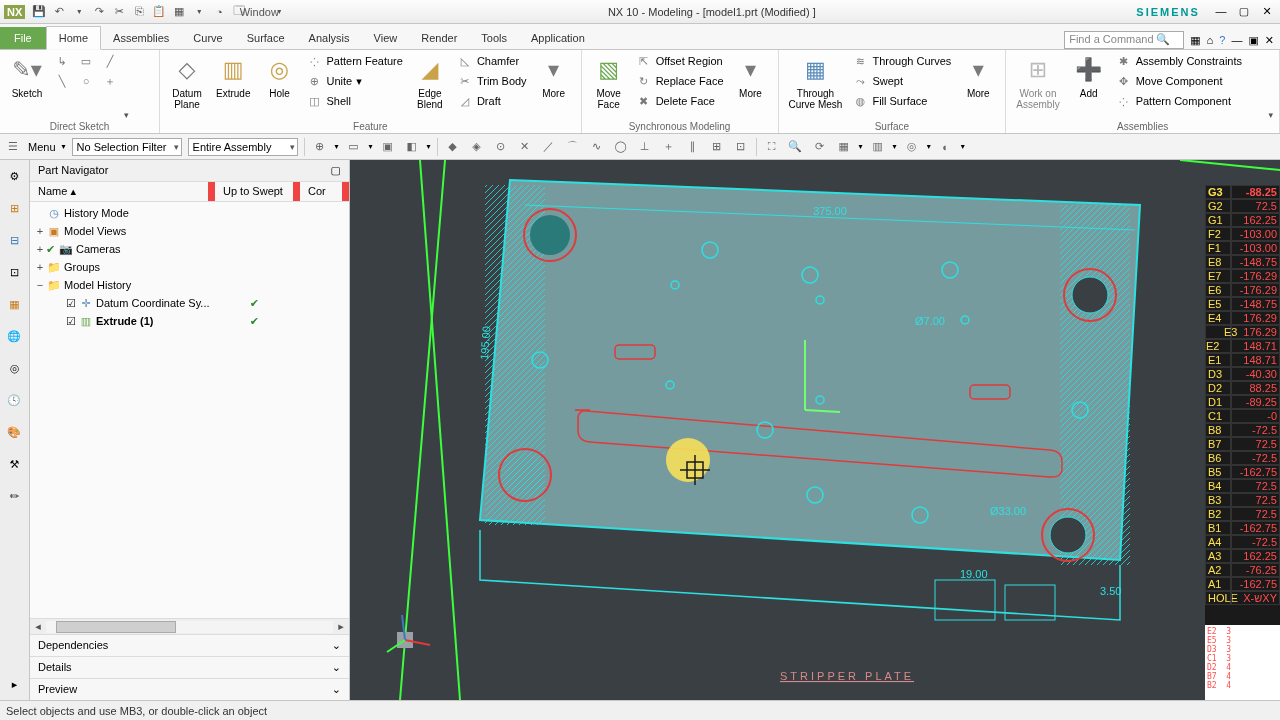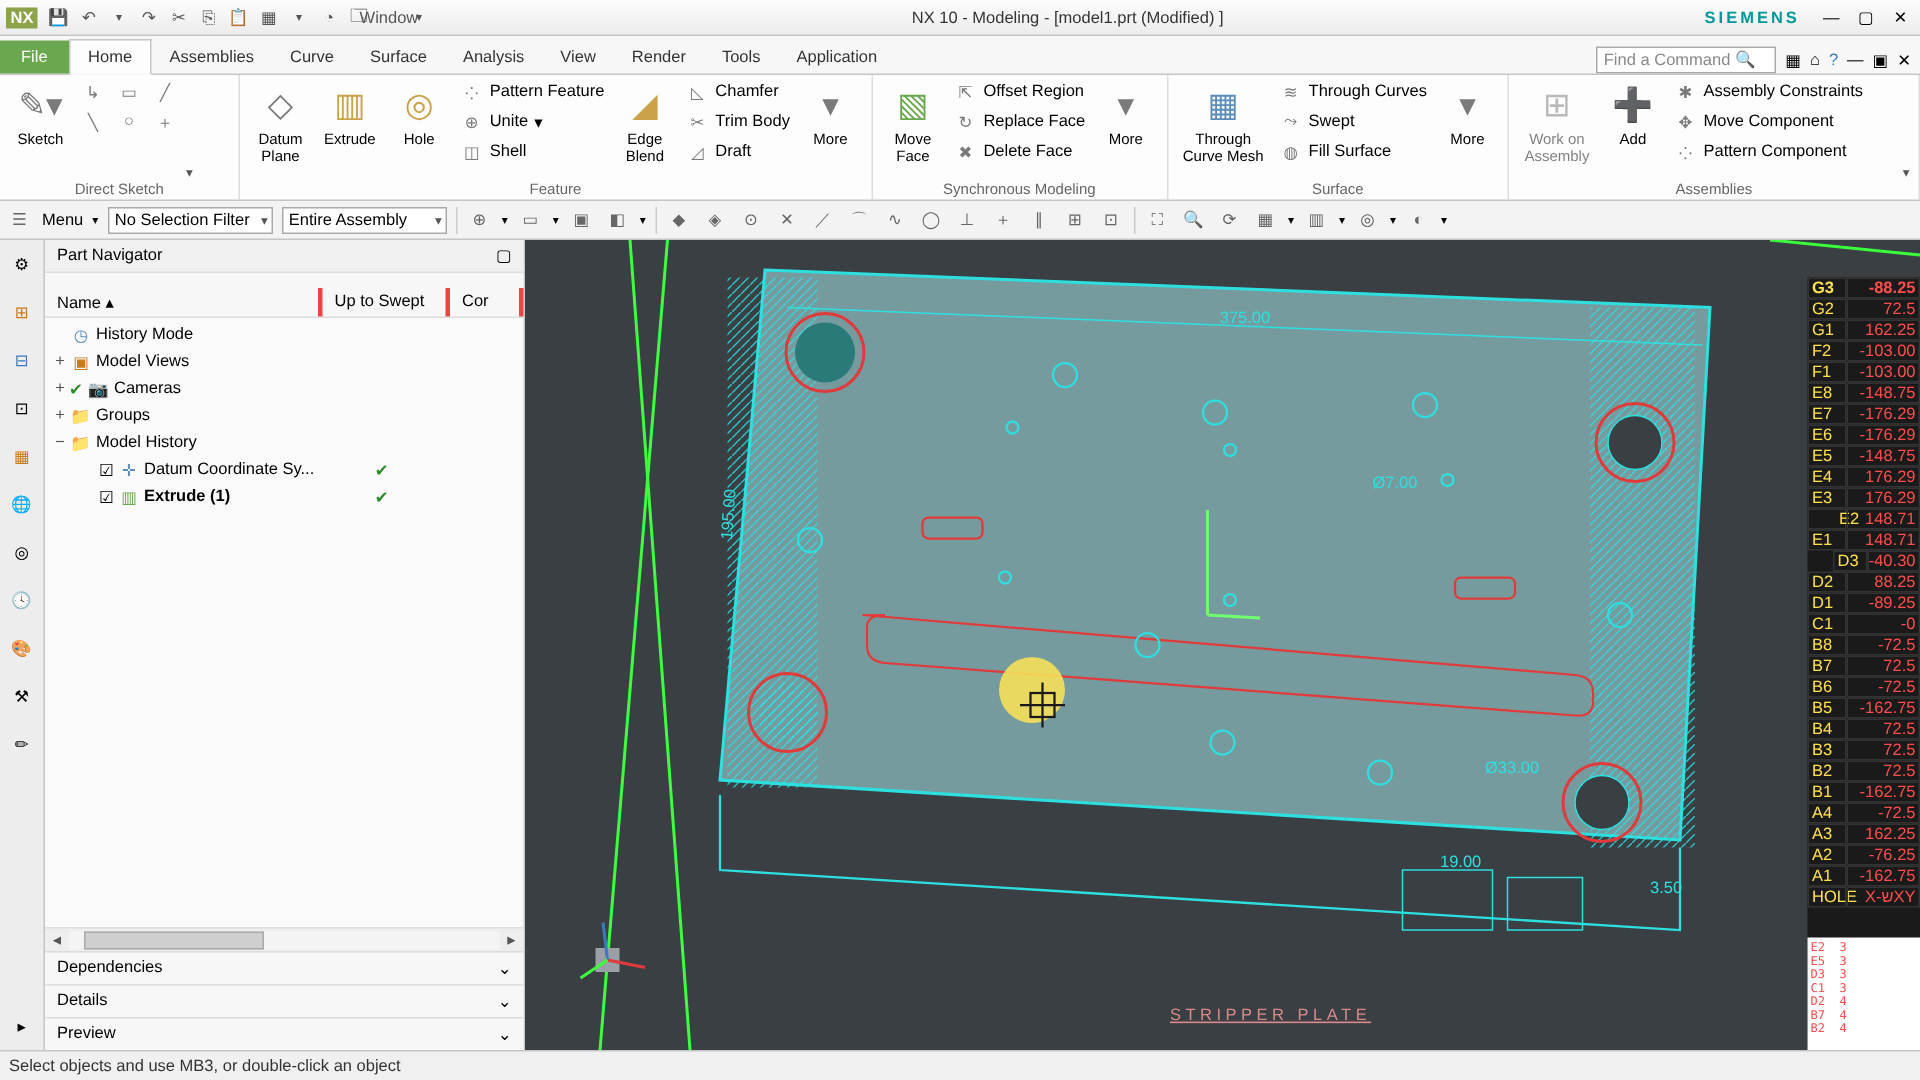"Name ▴" .nav-head div { border-right: 3px solid #ef4444 -> 7px solid #ef4444; margin-top: 10px -> none }
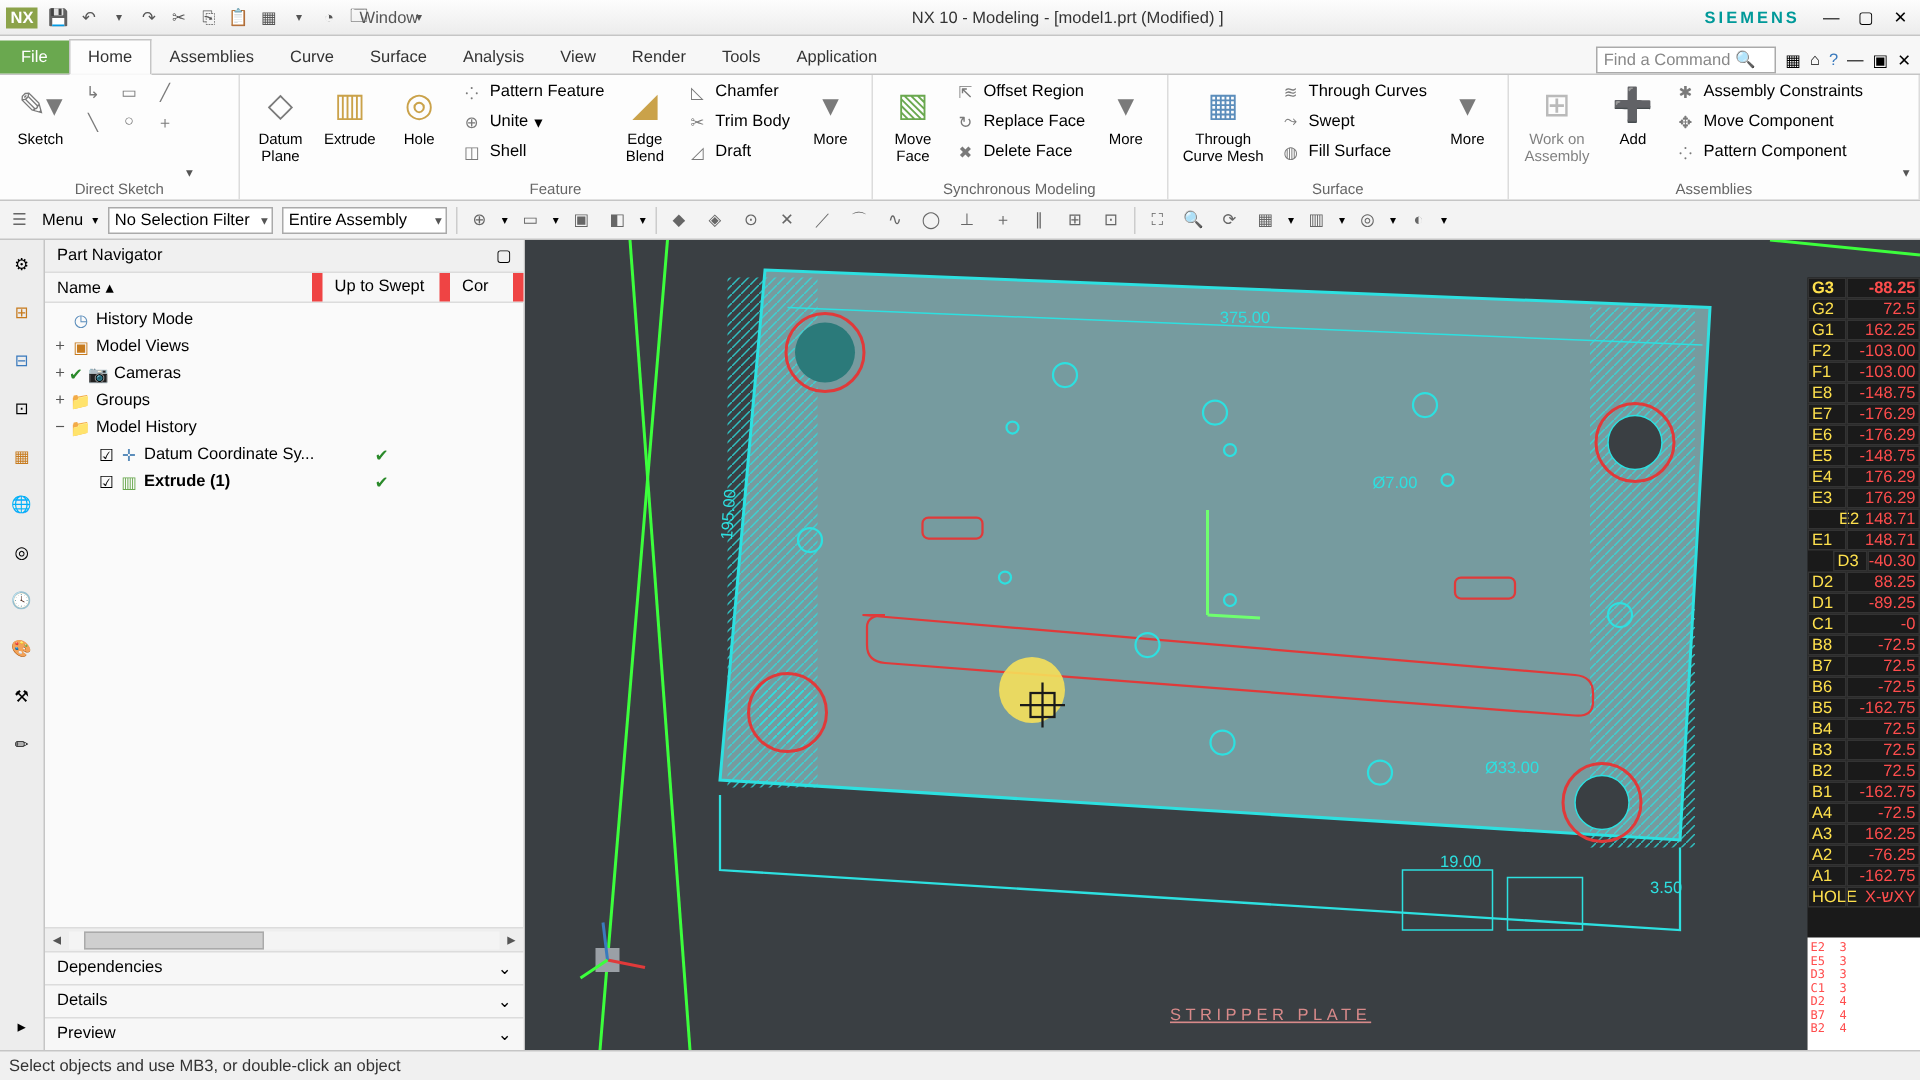"E3" span { padding-left: 2px -> 18px }
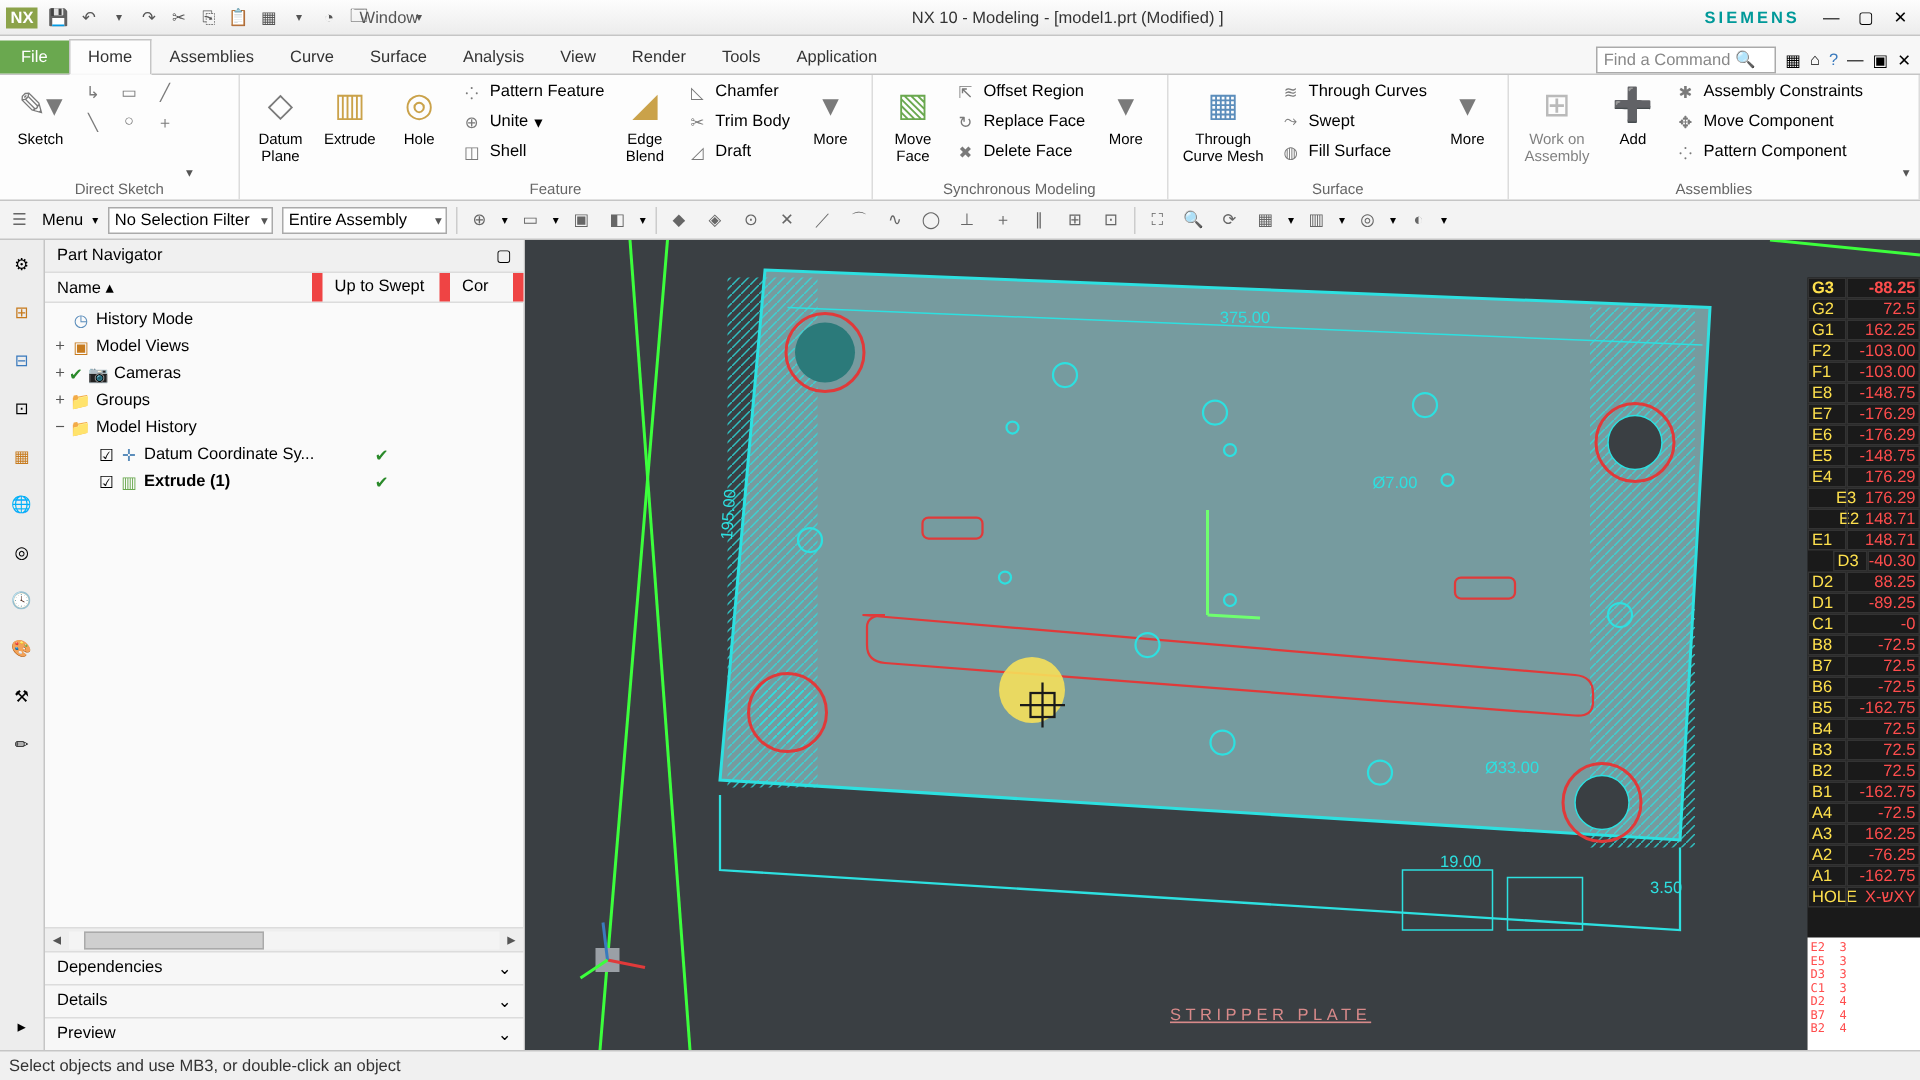"E2" span { padding-left: 20px -> 0 }
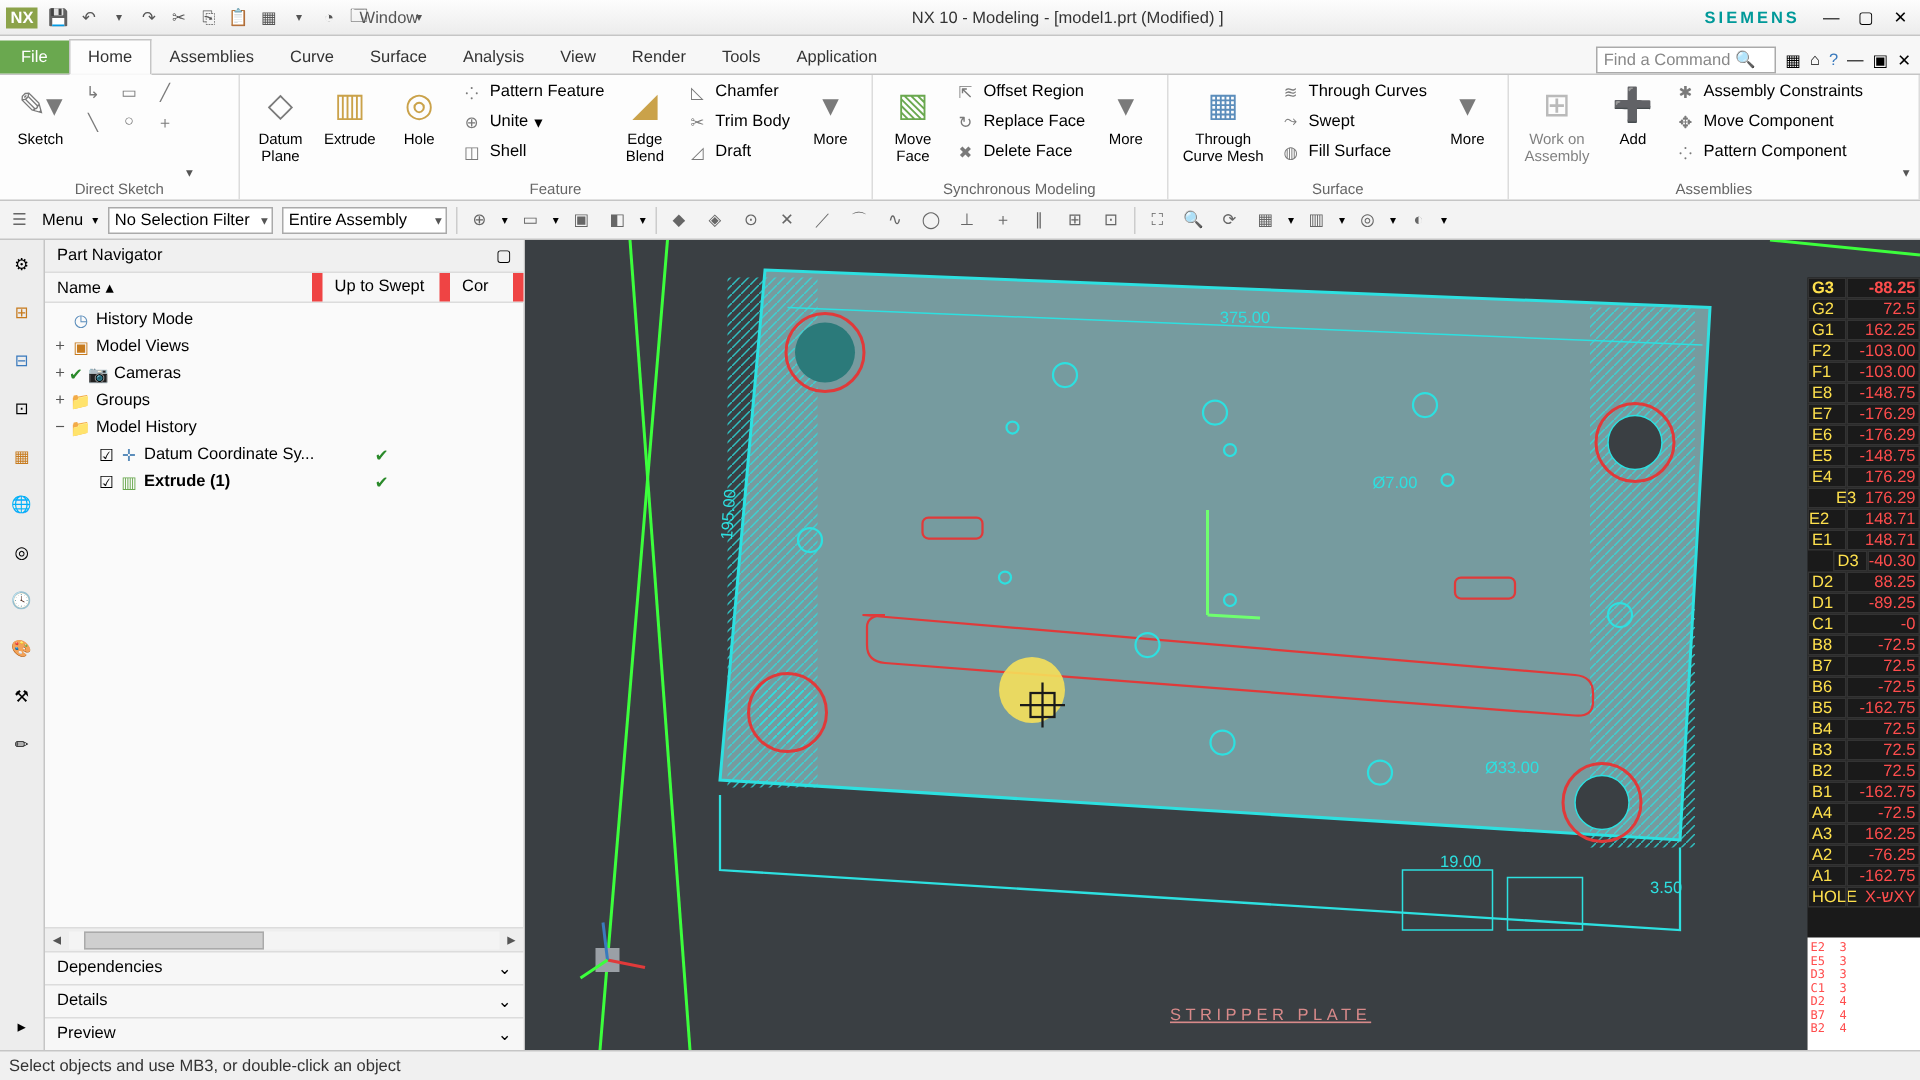"D3" div { margin-left: 17px -> none }
